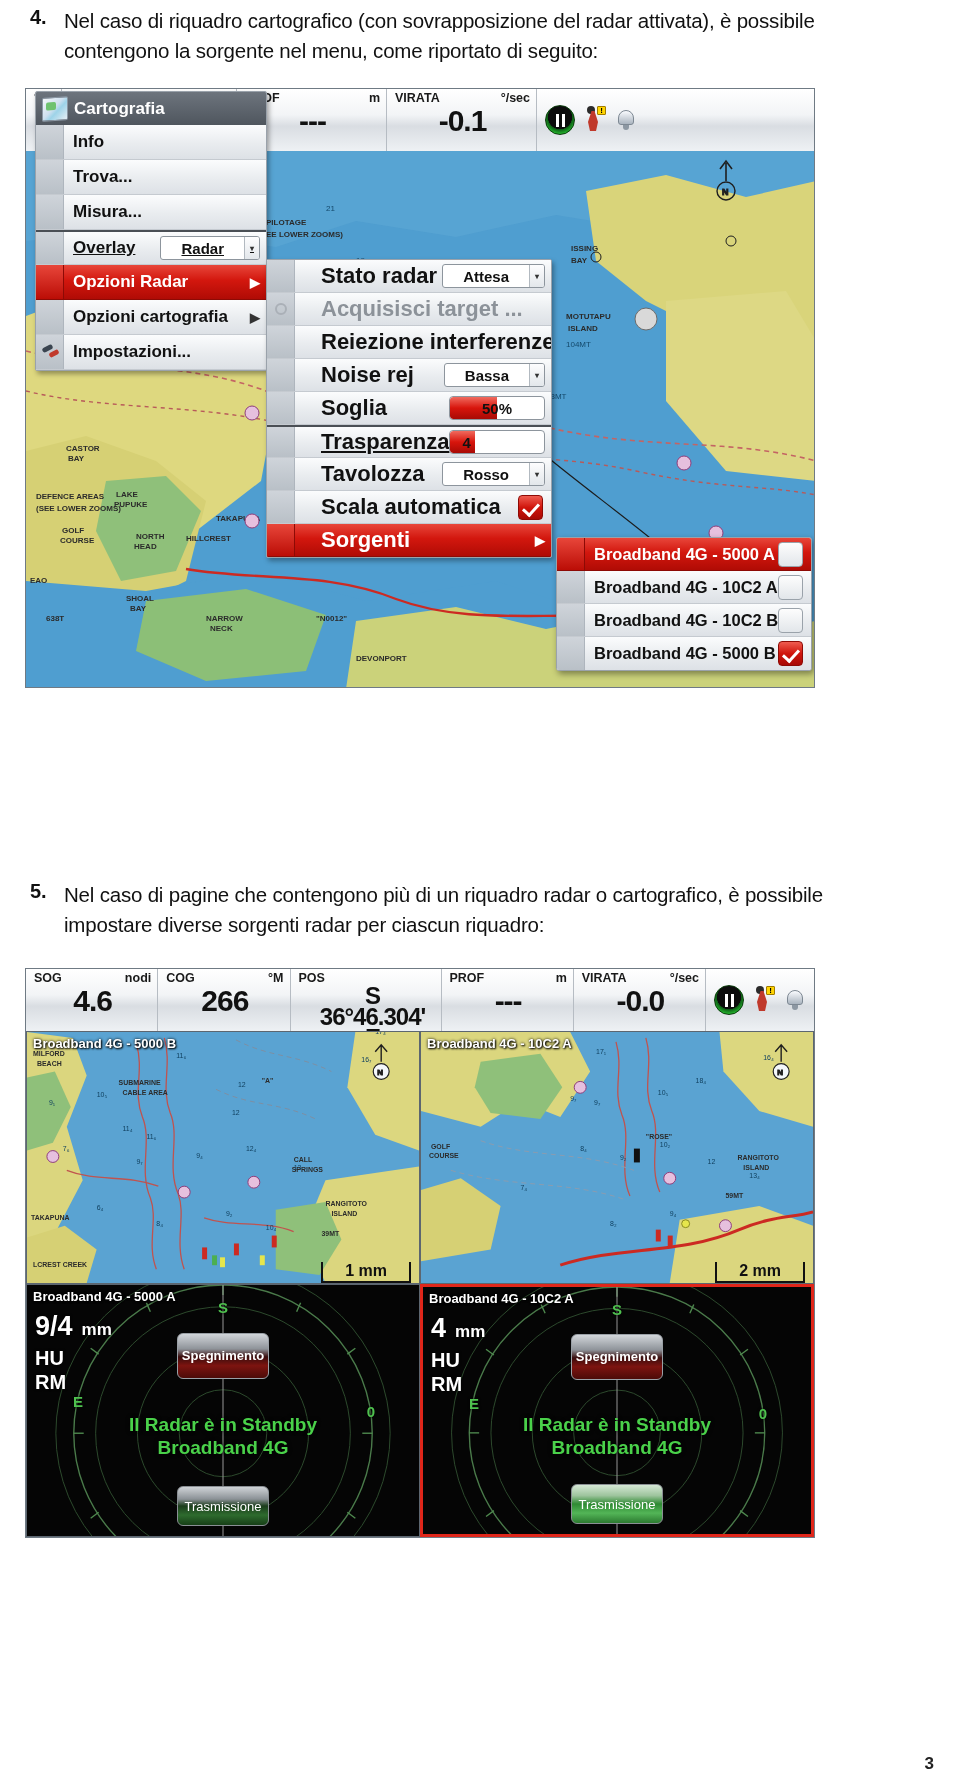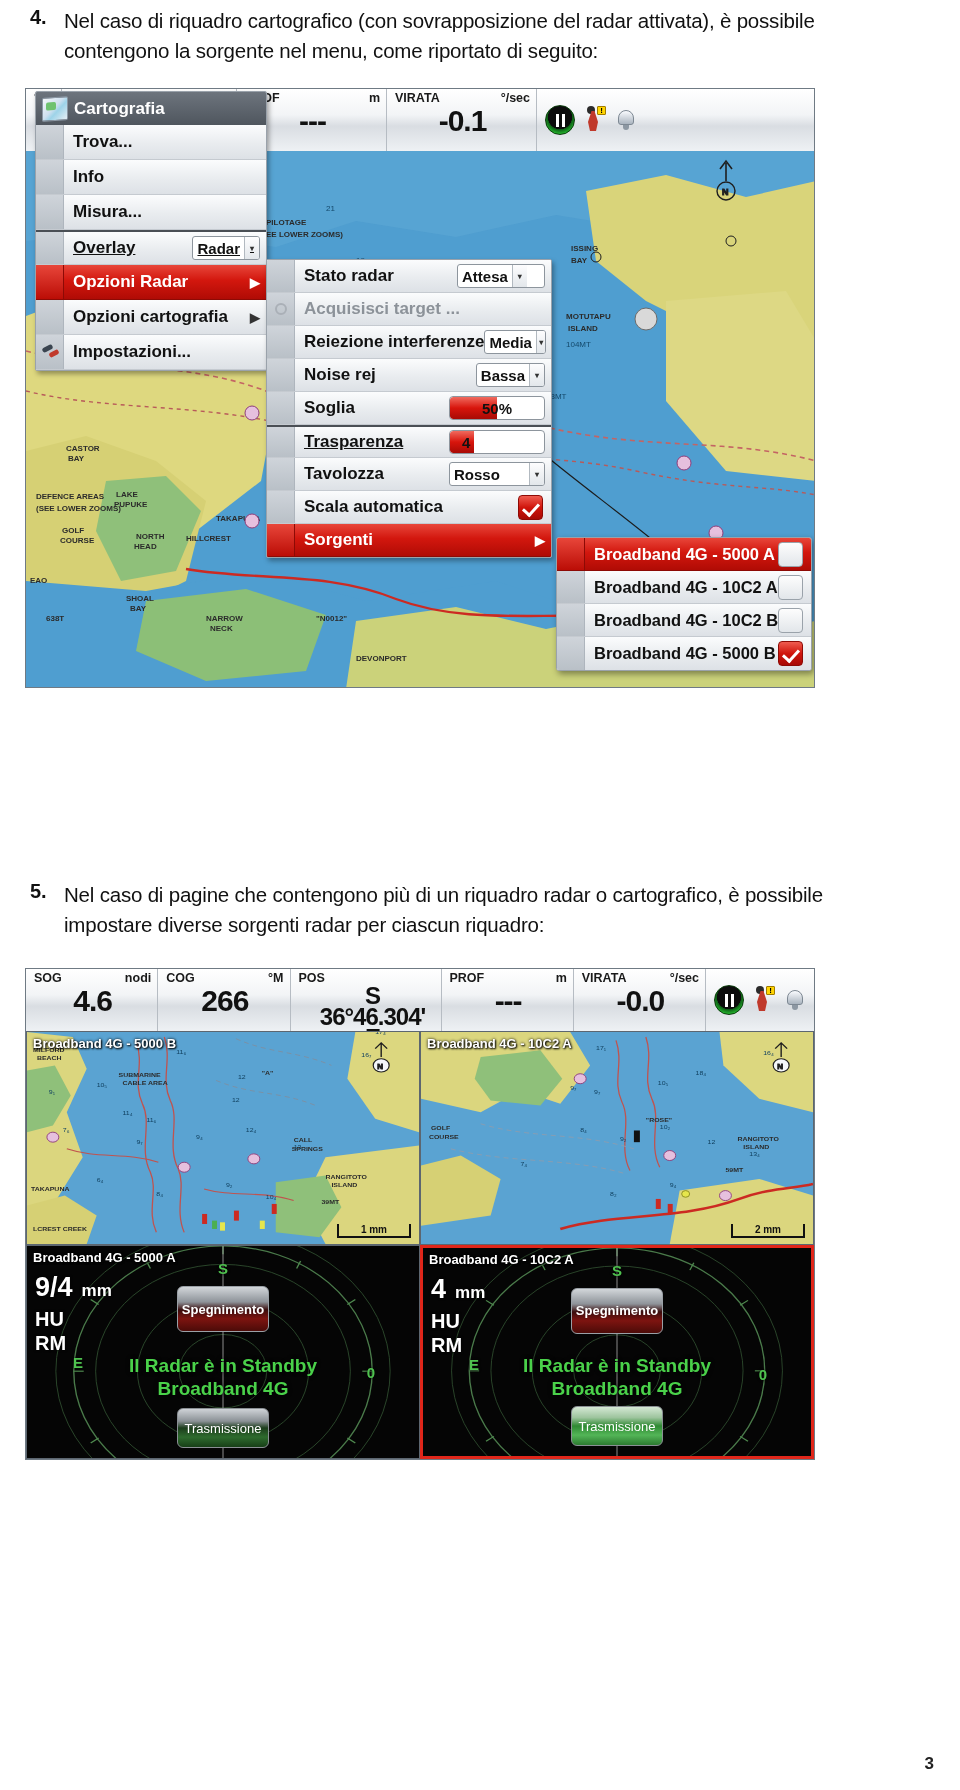"Trova..." div.mrow { order: before "Info" -> after "Info" }
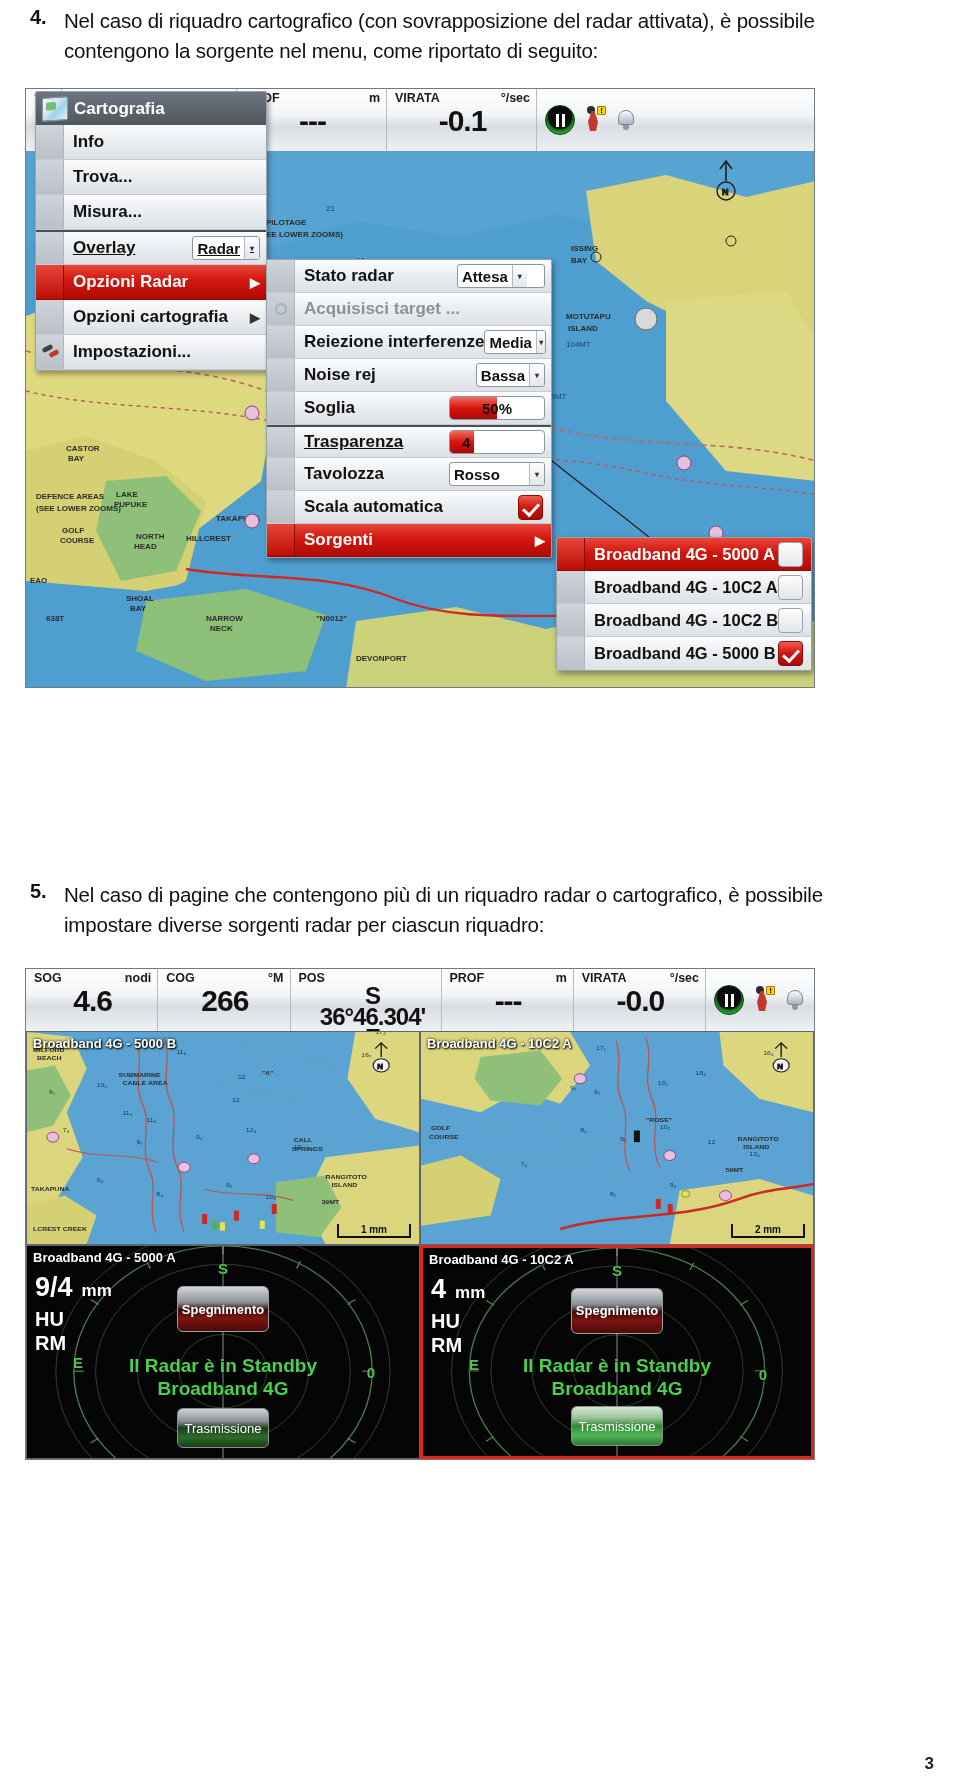"Radar" .combo .cv { padding: 0 4px -> 0 20px }
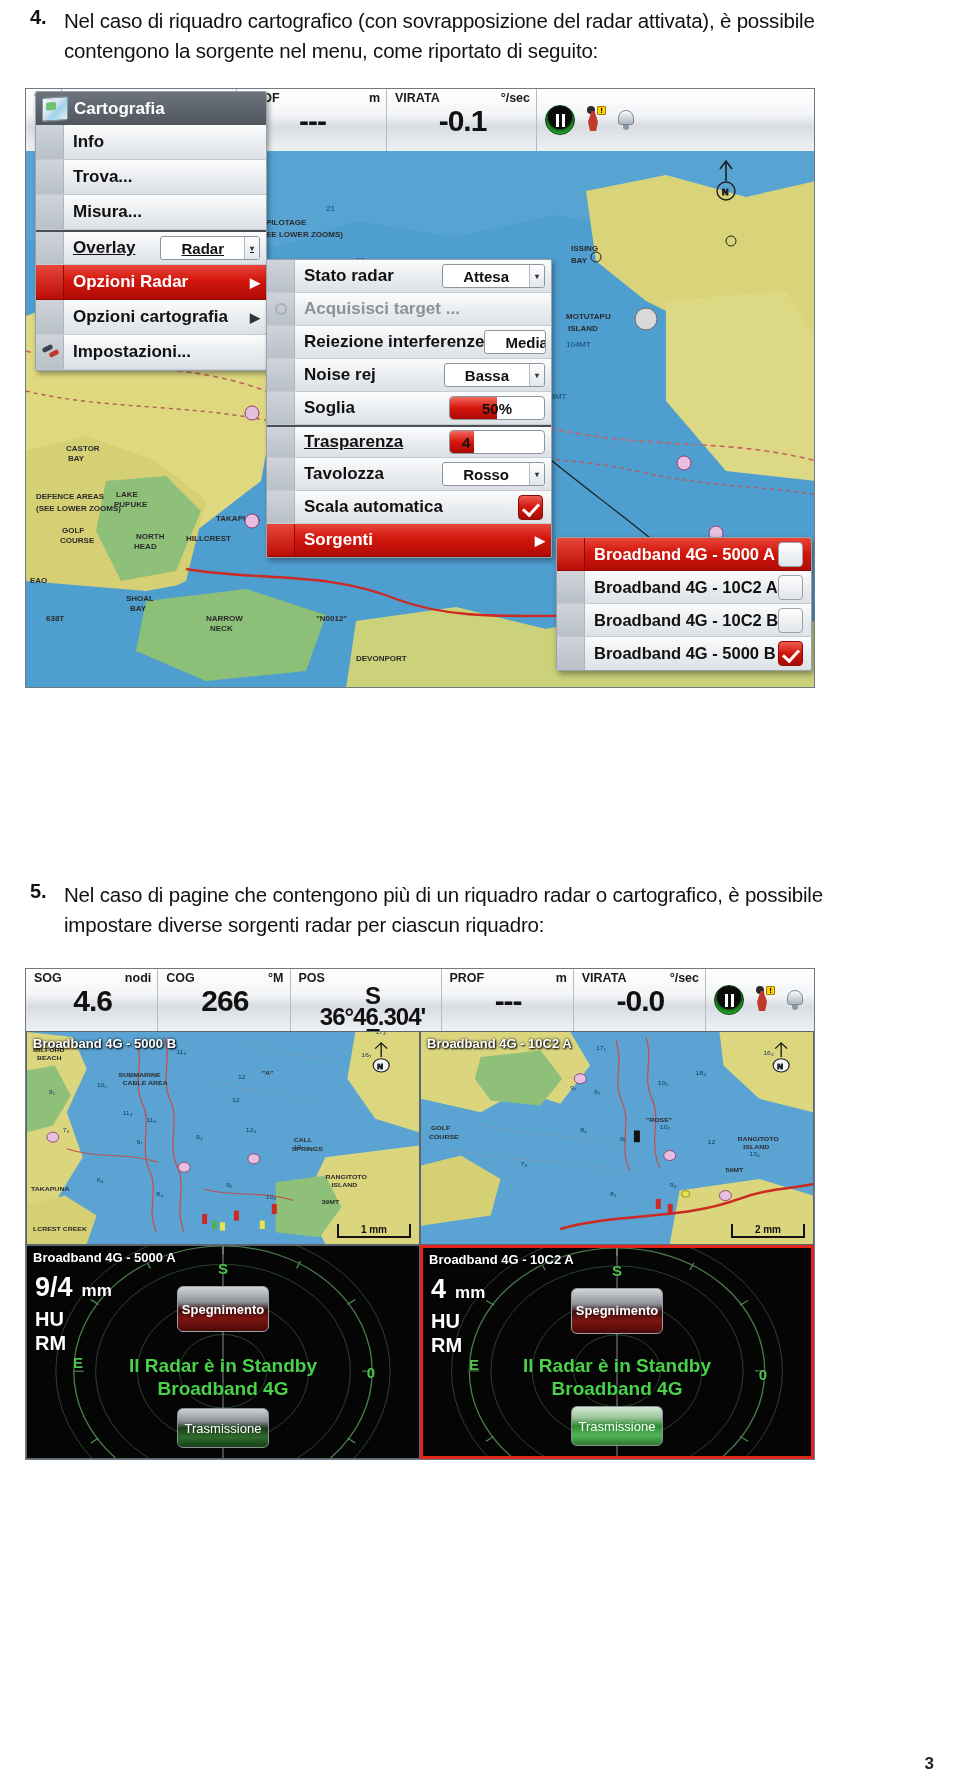"Stato radar" .m2row .lbl { font-size: 17px -> 22px; margin-left: none -> 17px }
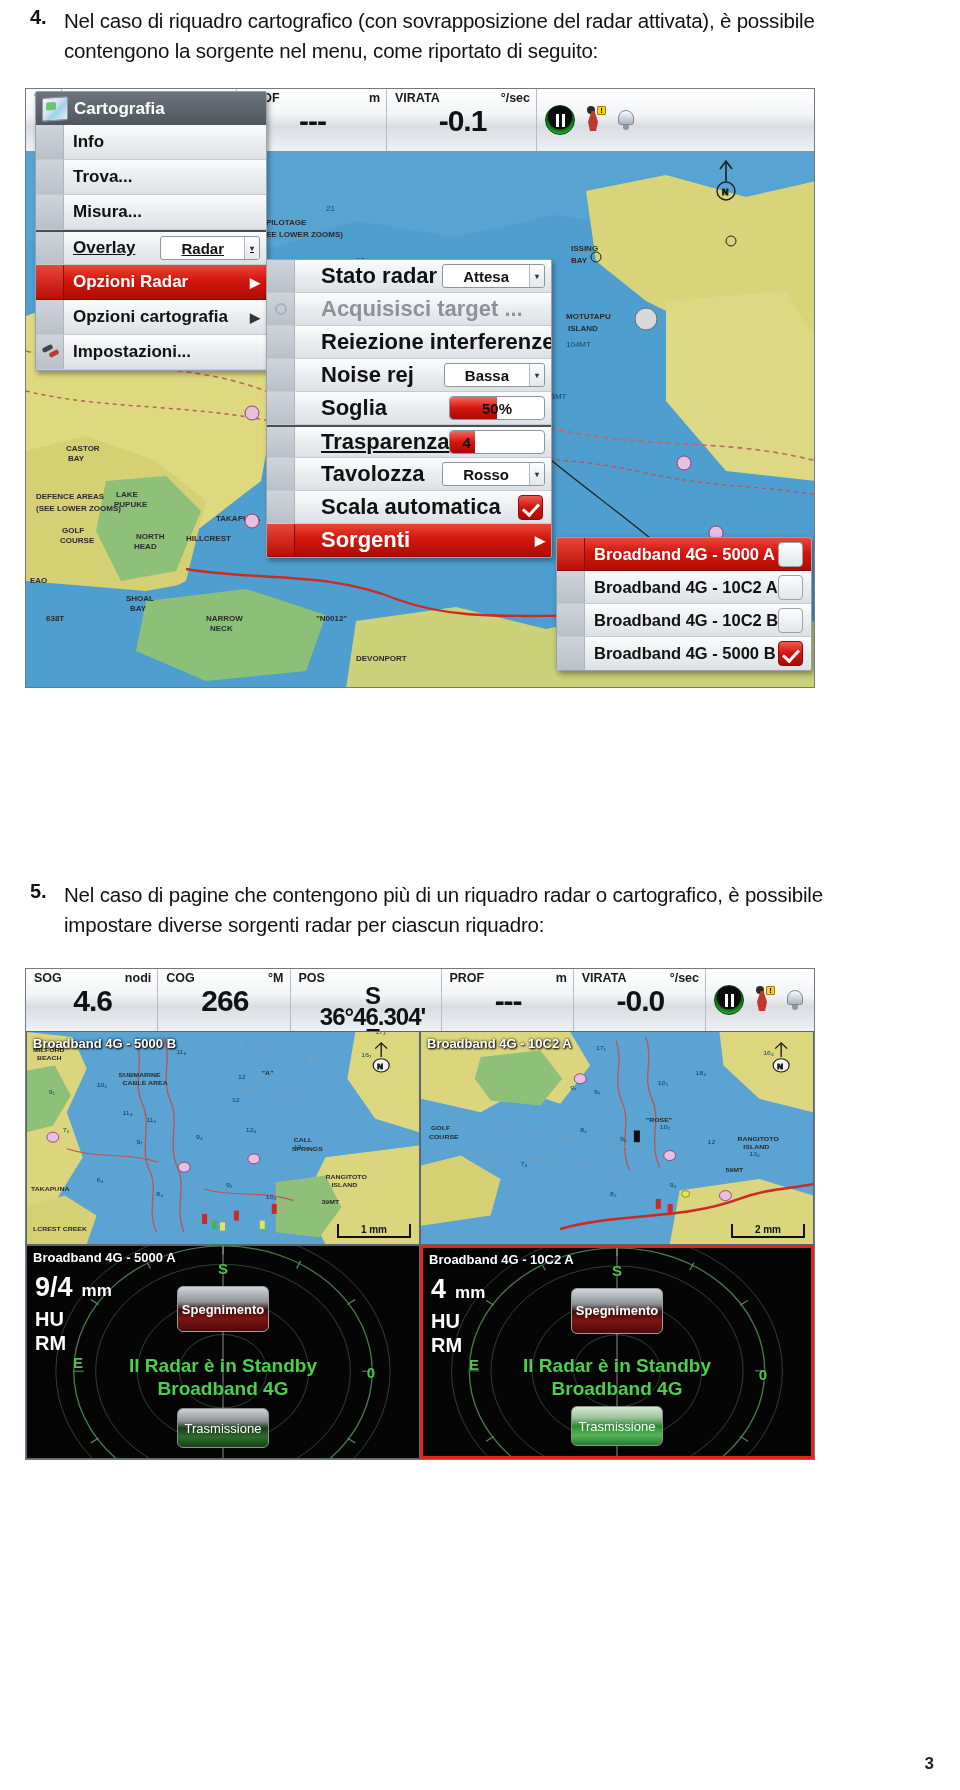"SOG" #shot2 { height: 492px -> 570px }
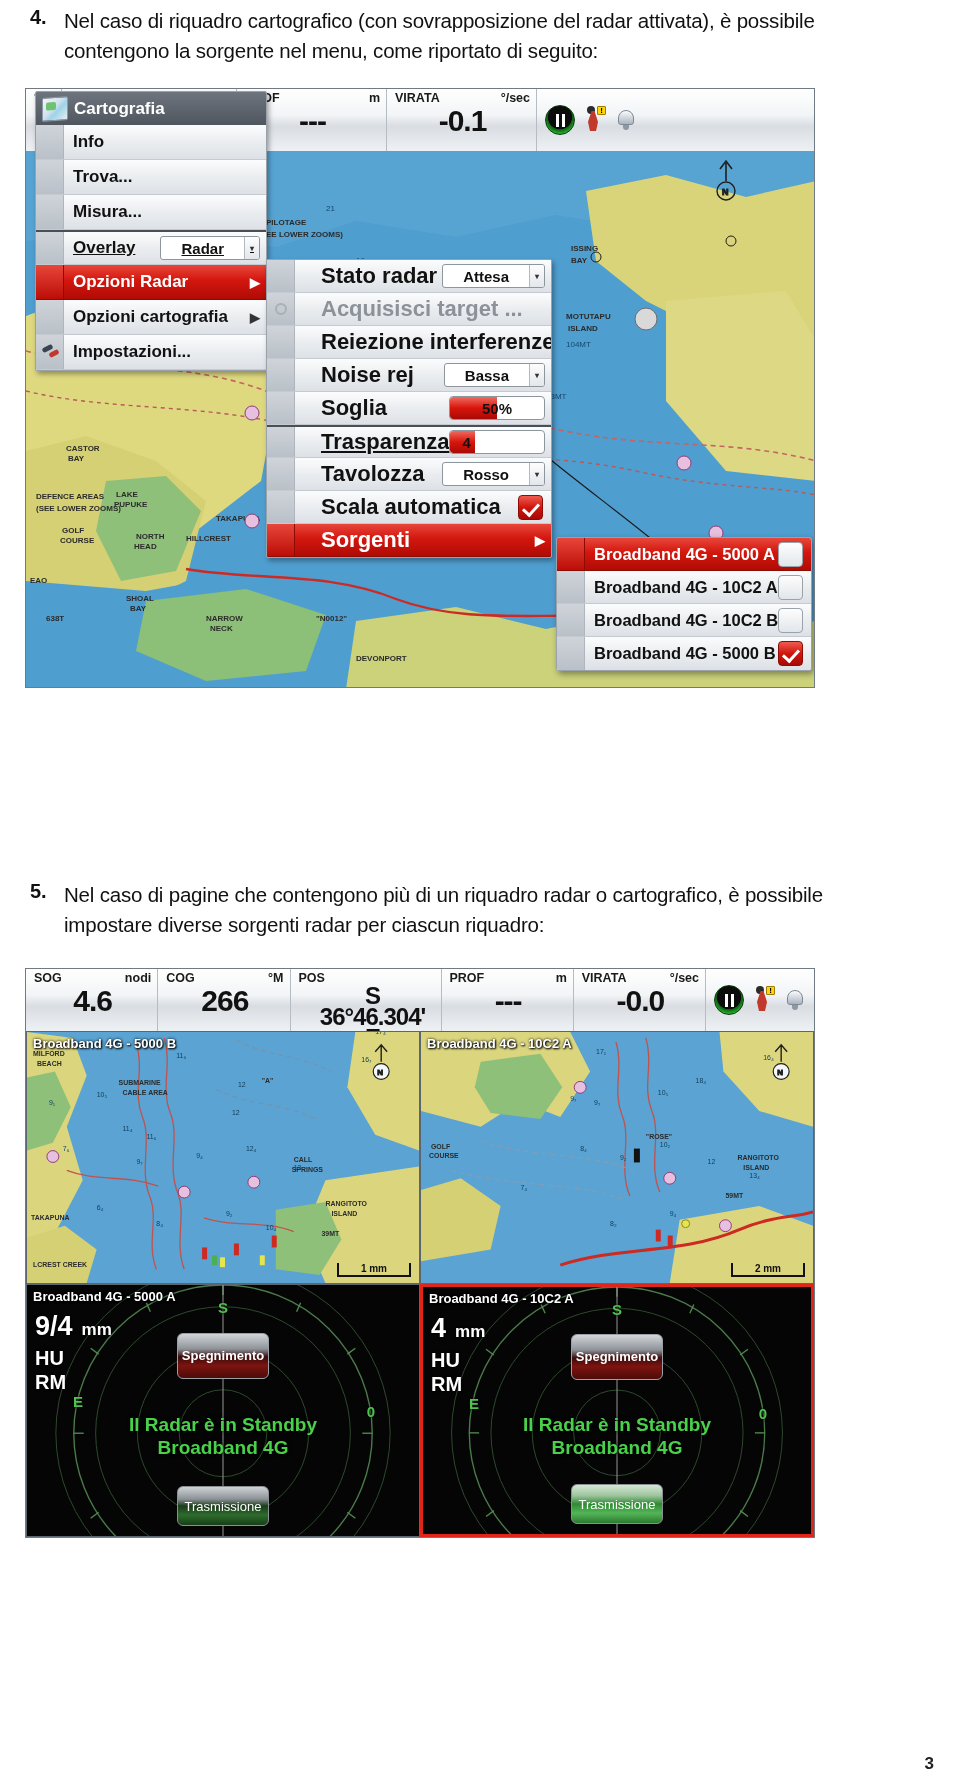"1 mm" .scalebar { bottom: 6px -> 0; font-size: 10px -> 16px }
